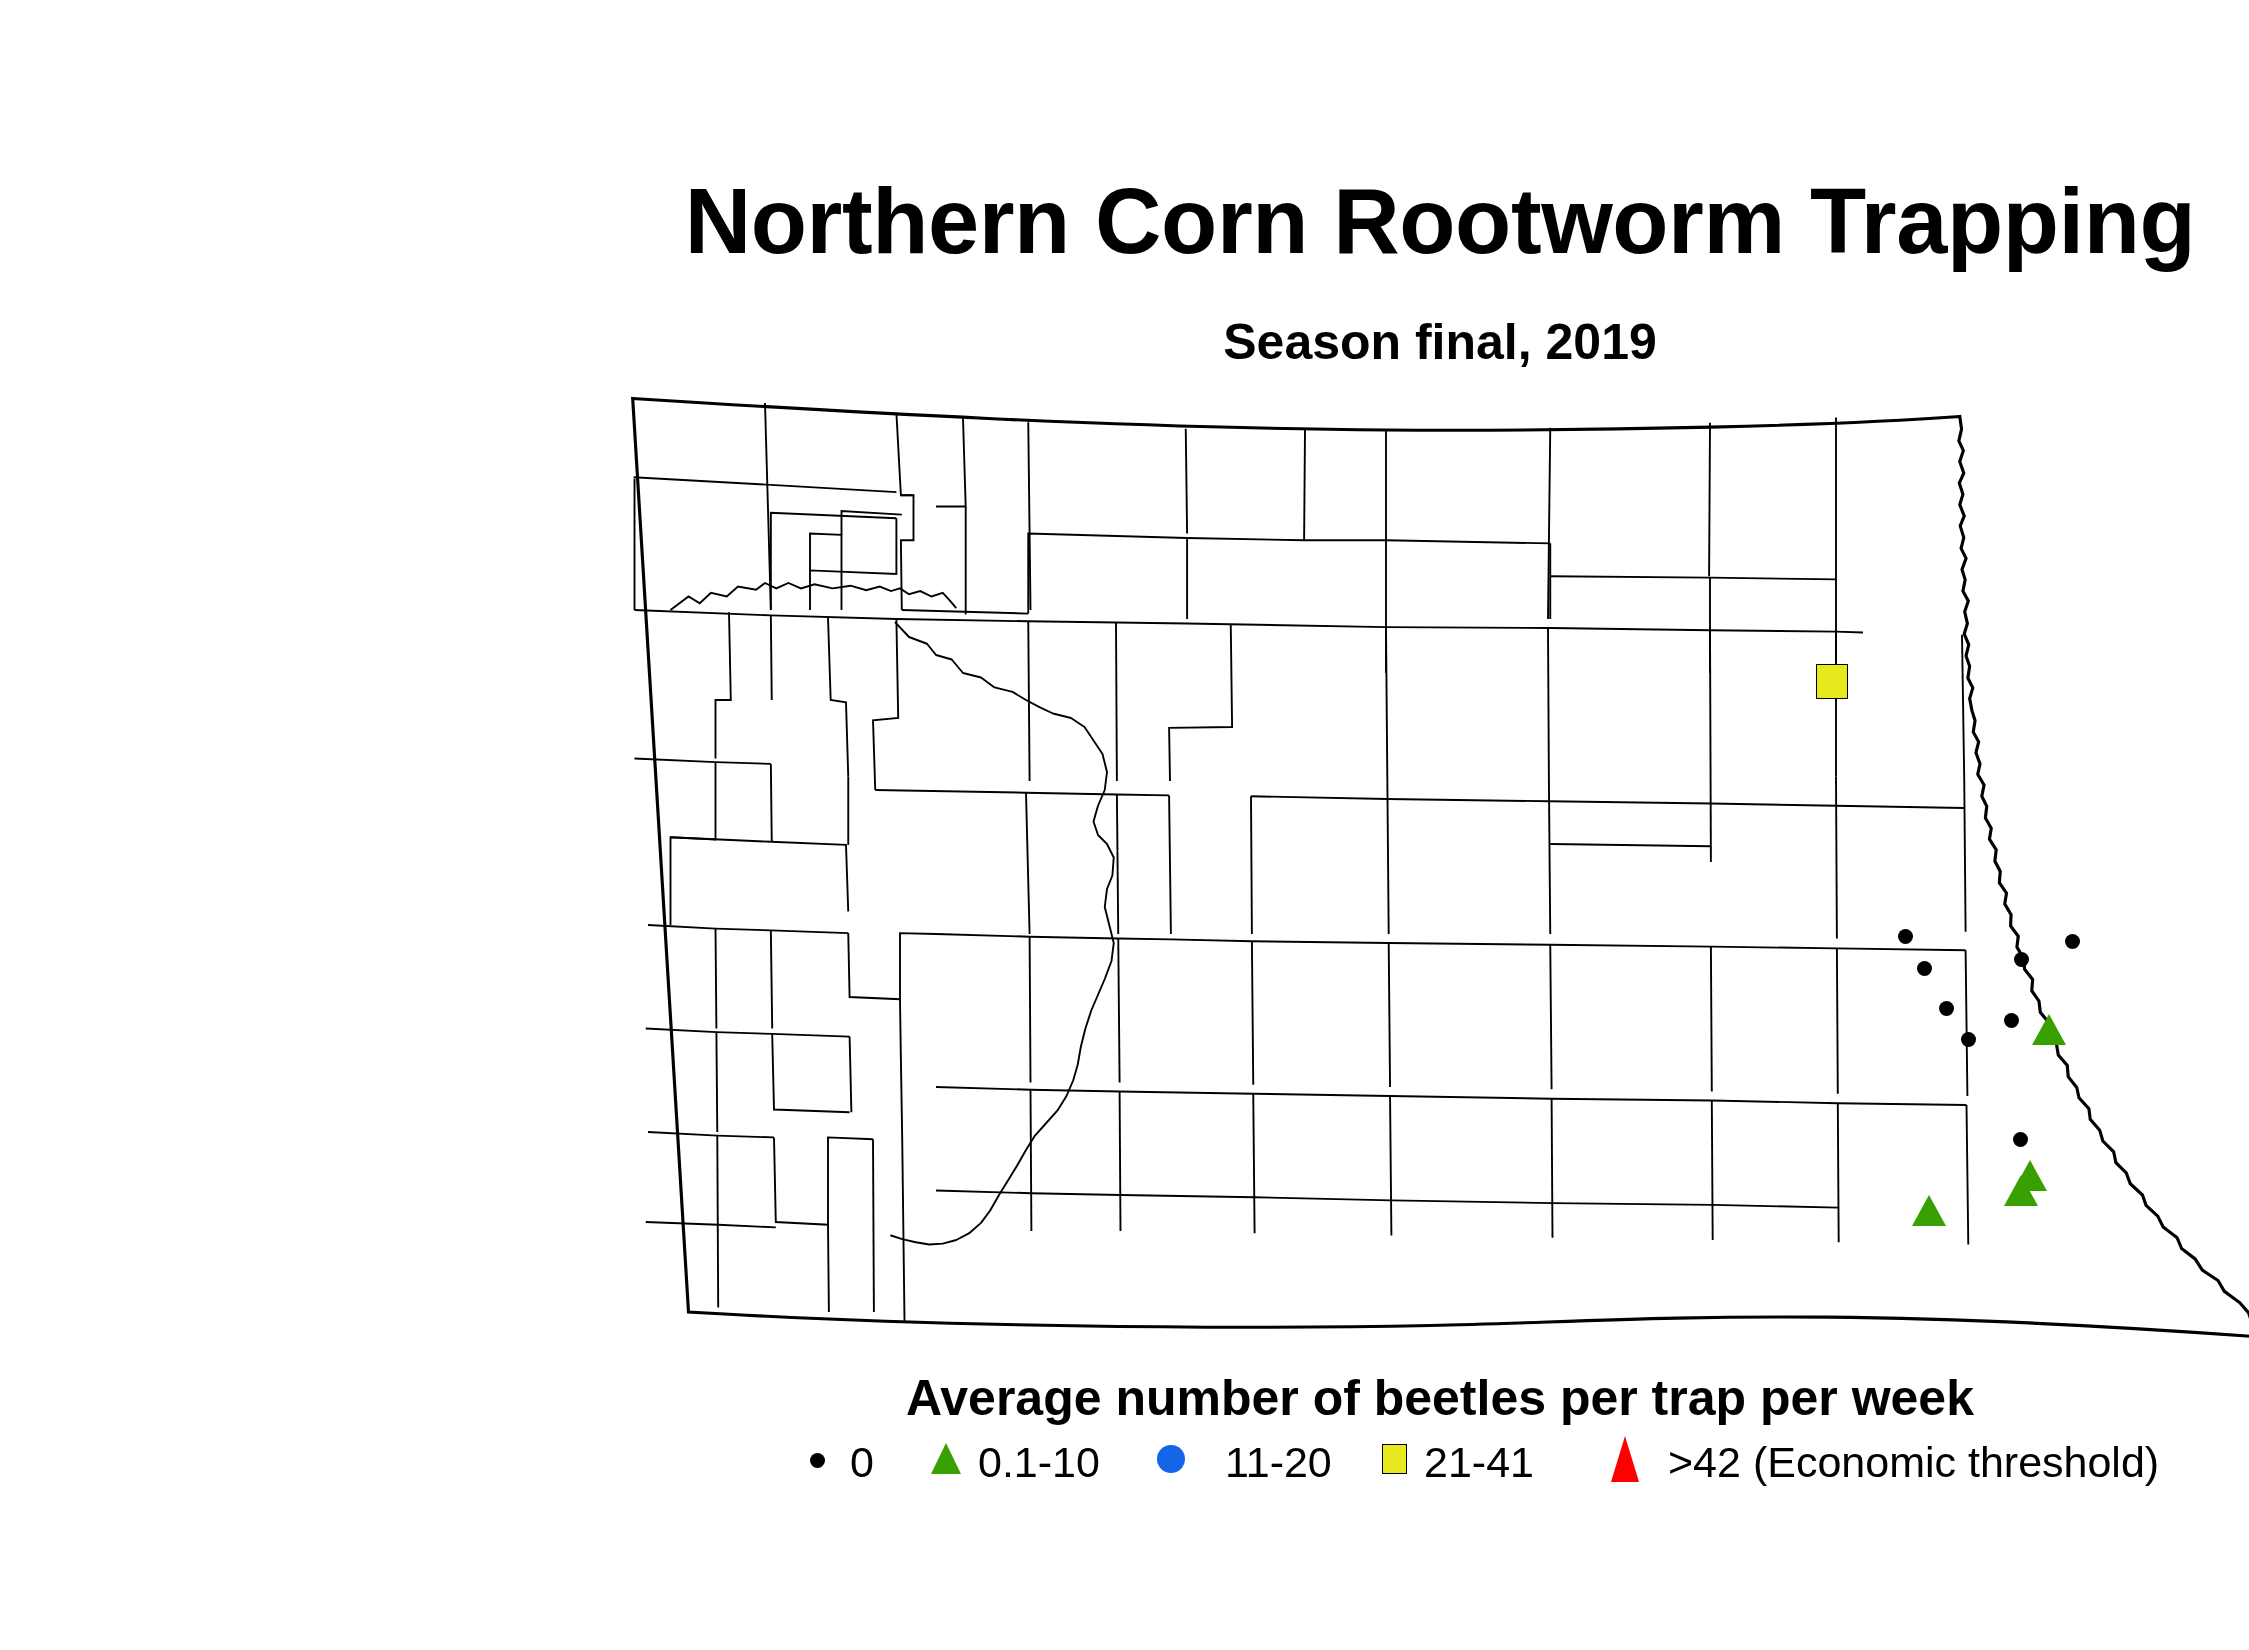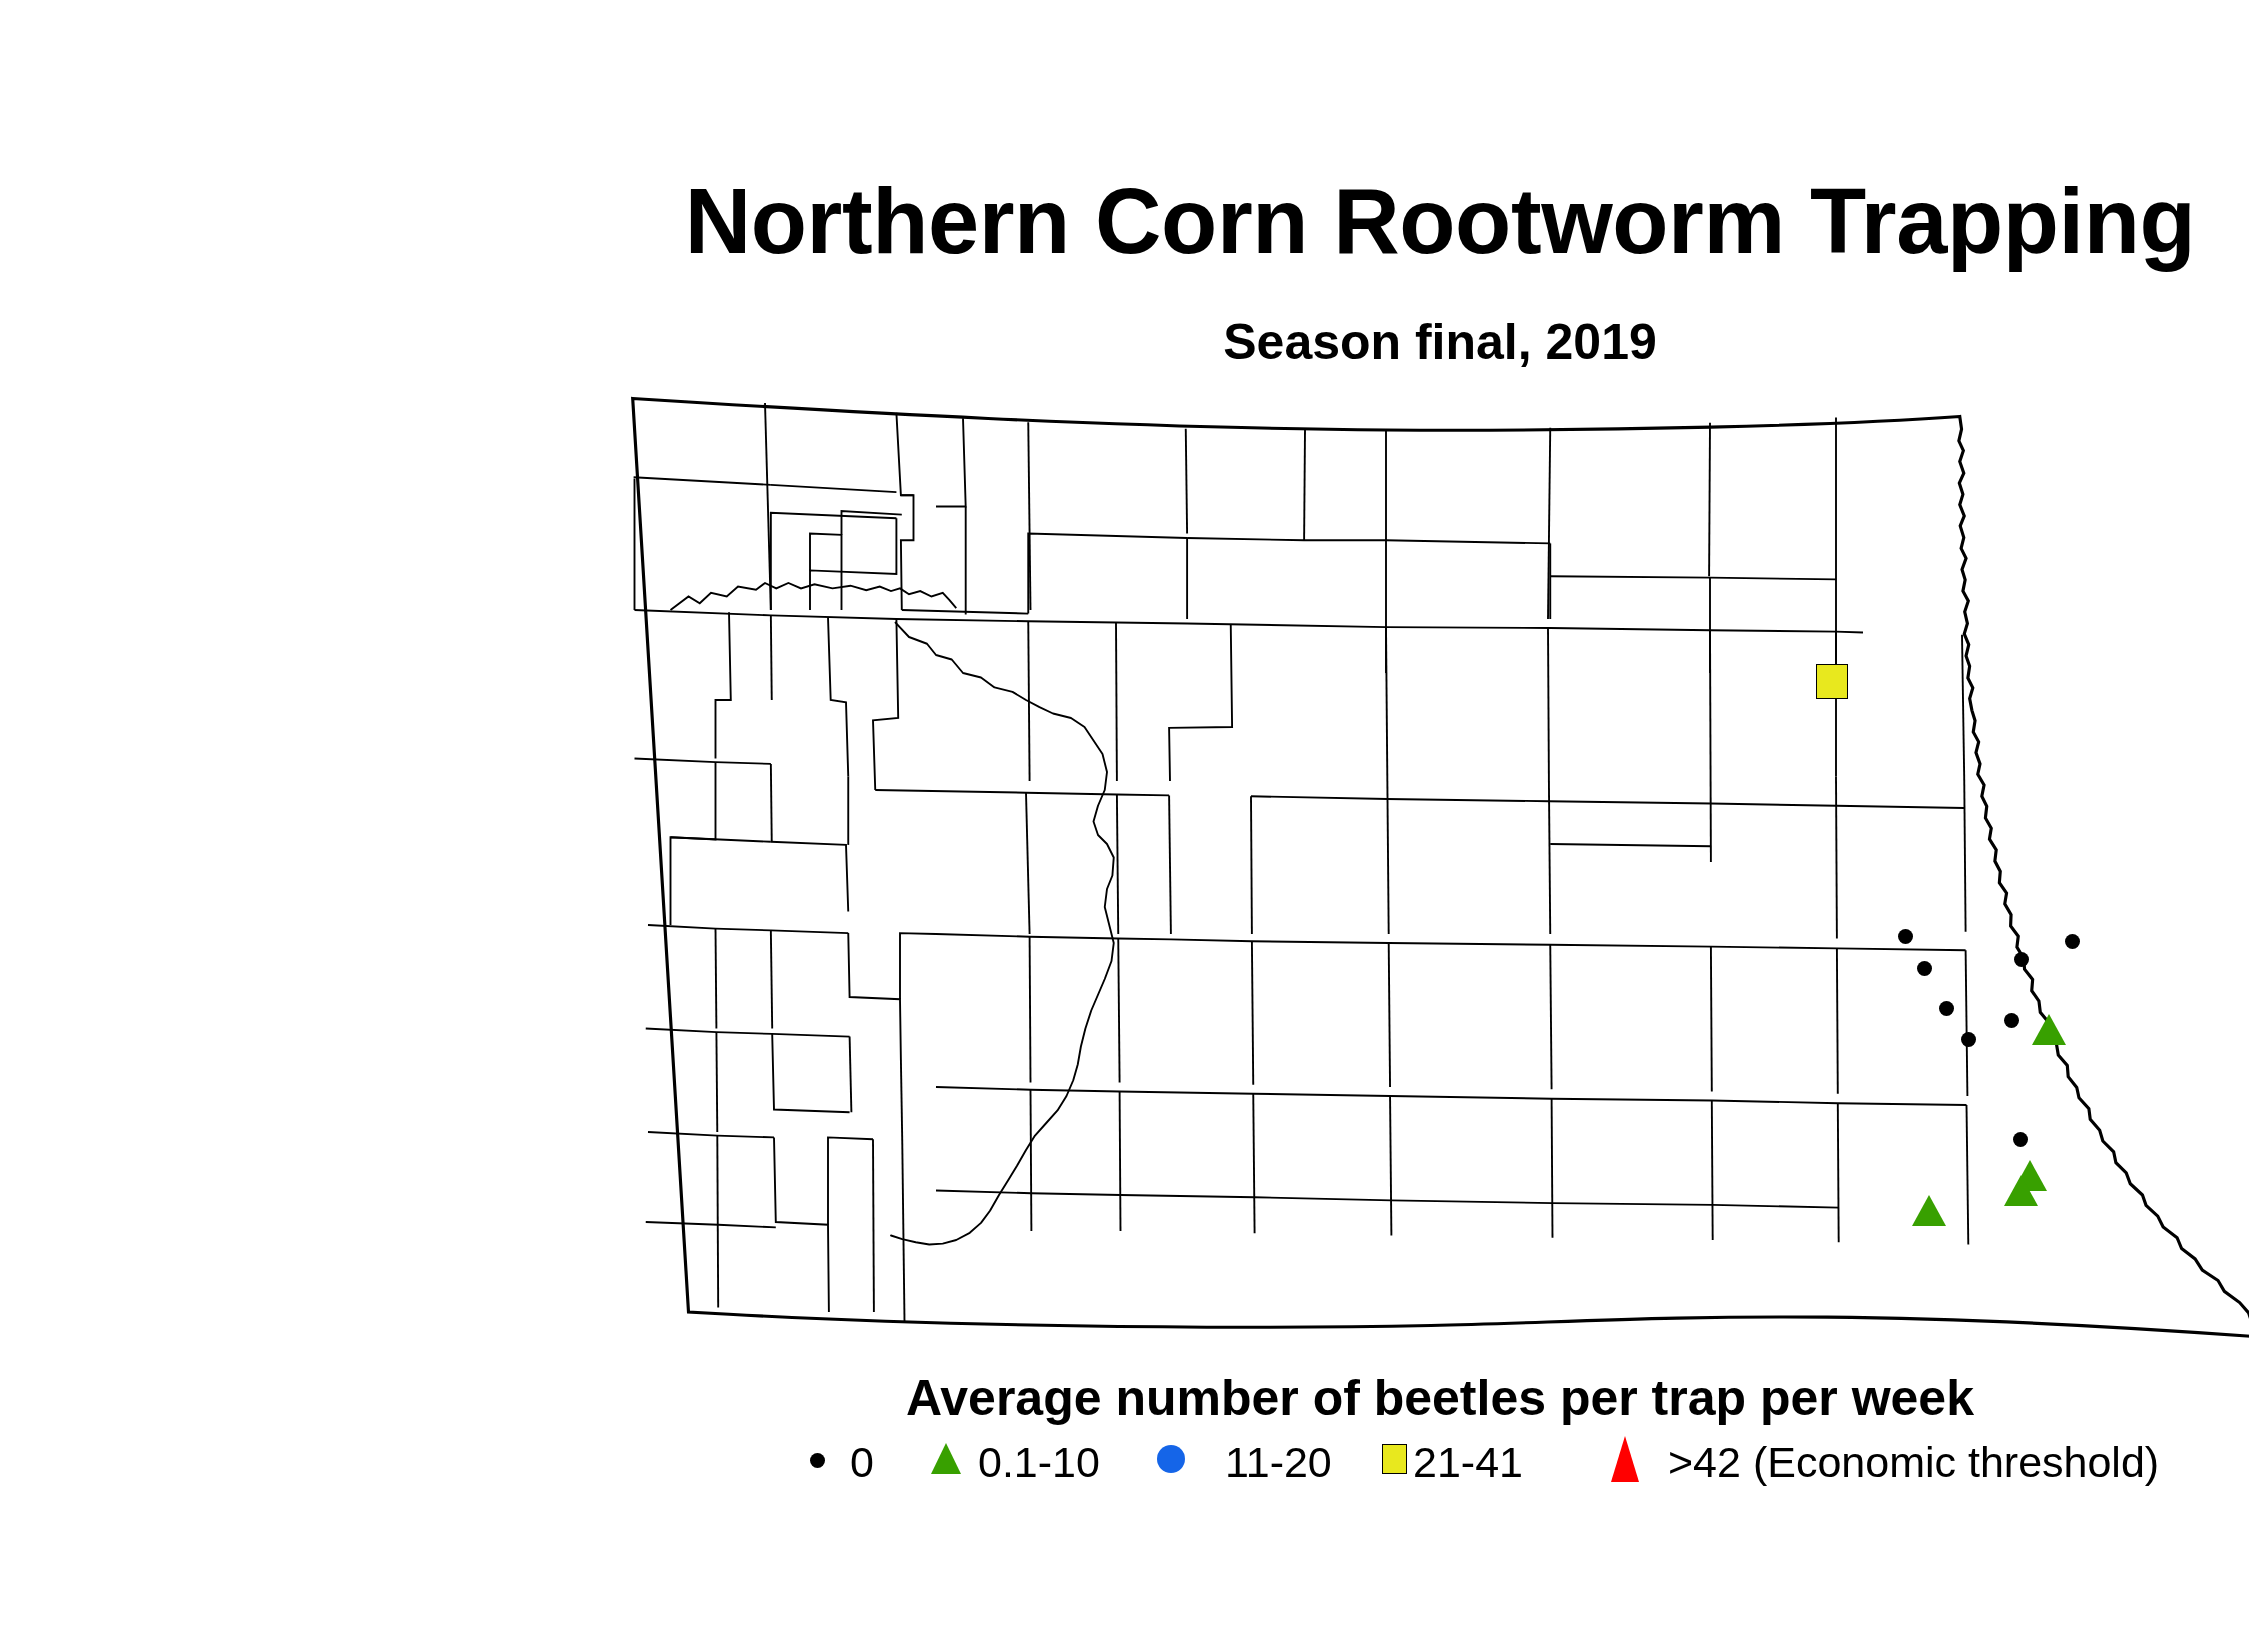"21-41" div.legend-label { left: 45px -> 56px }
